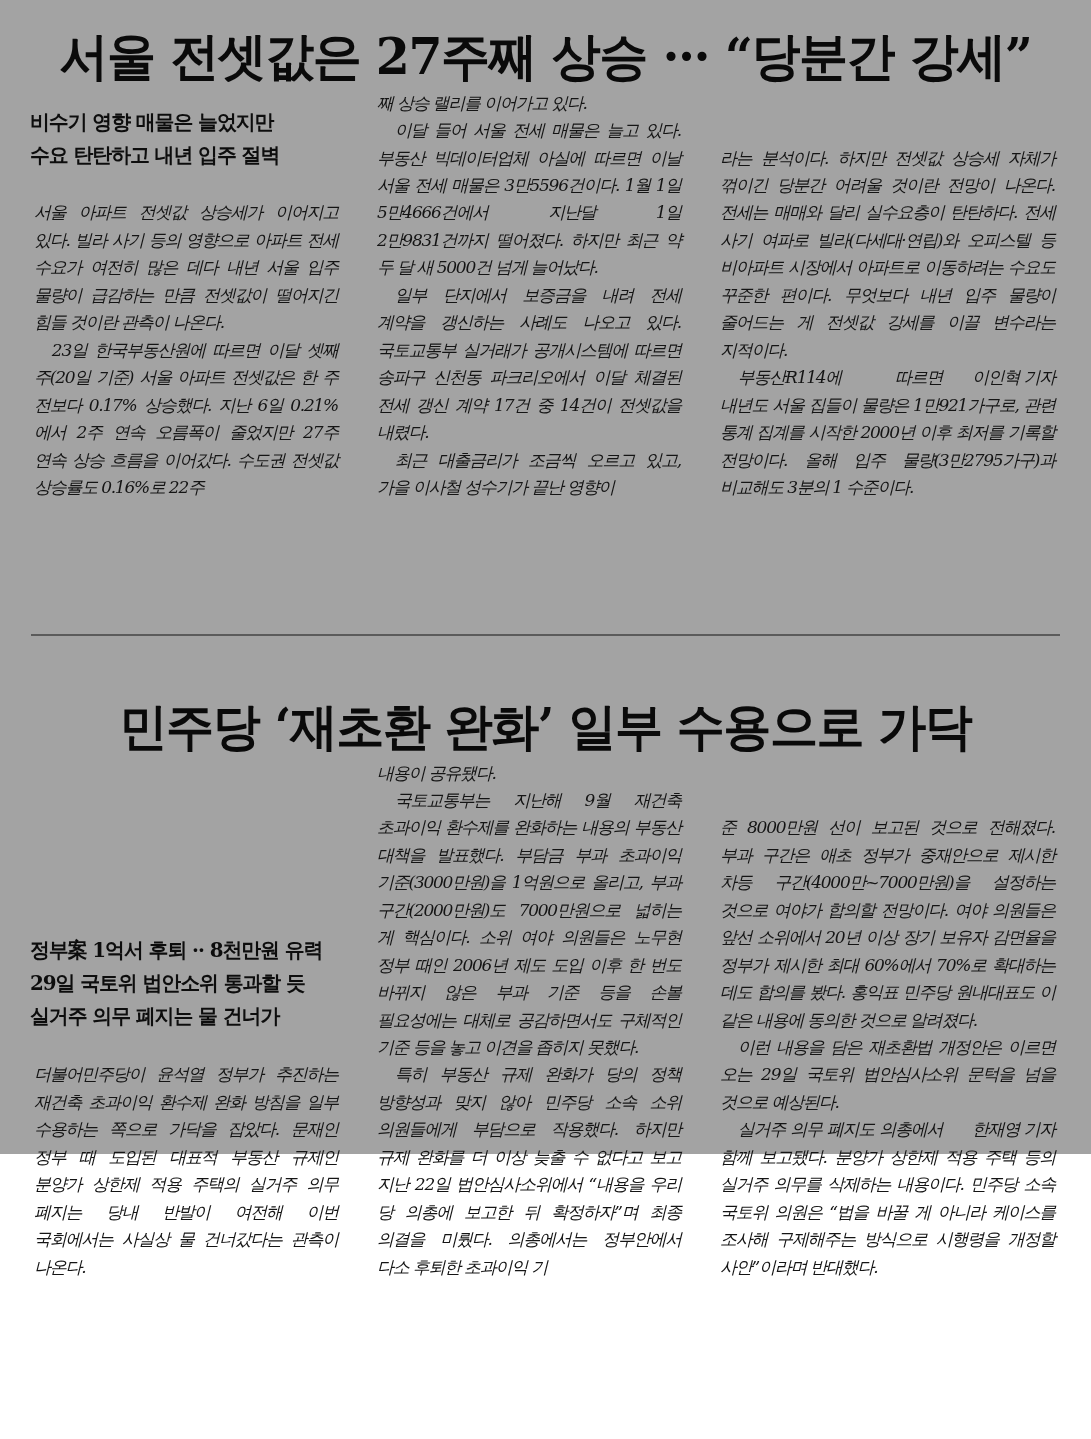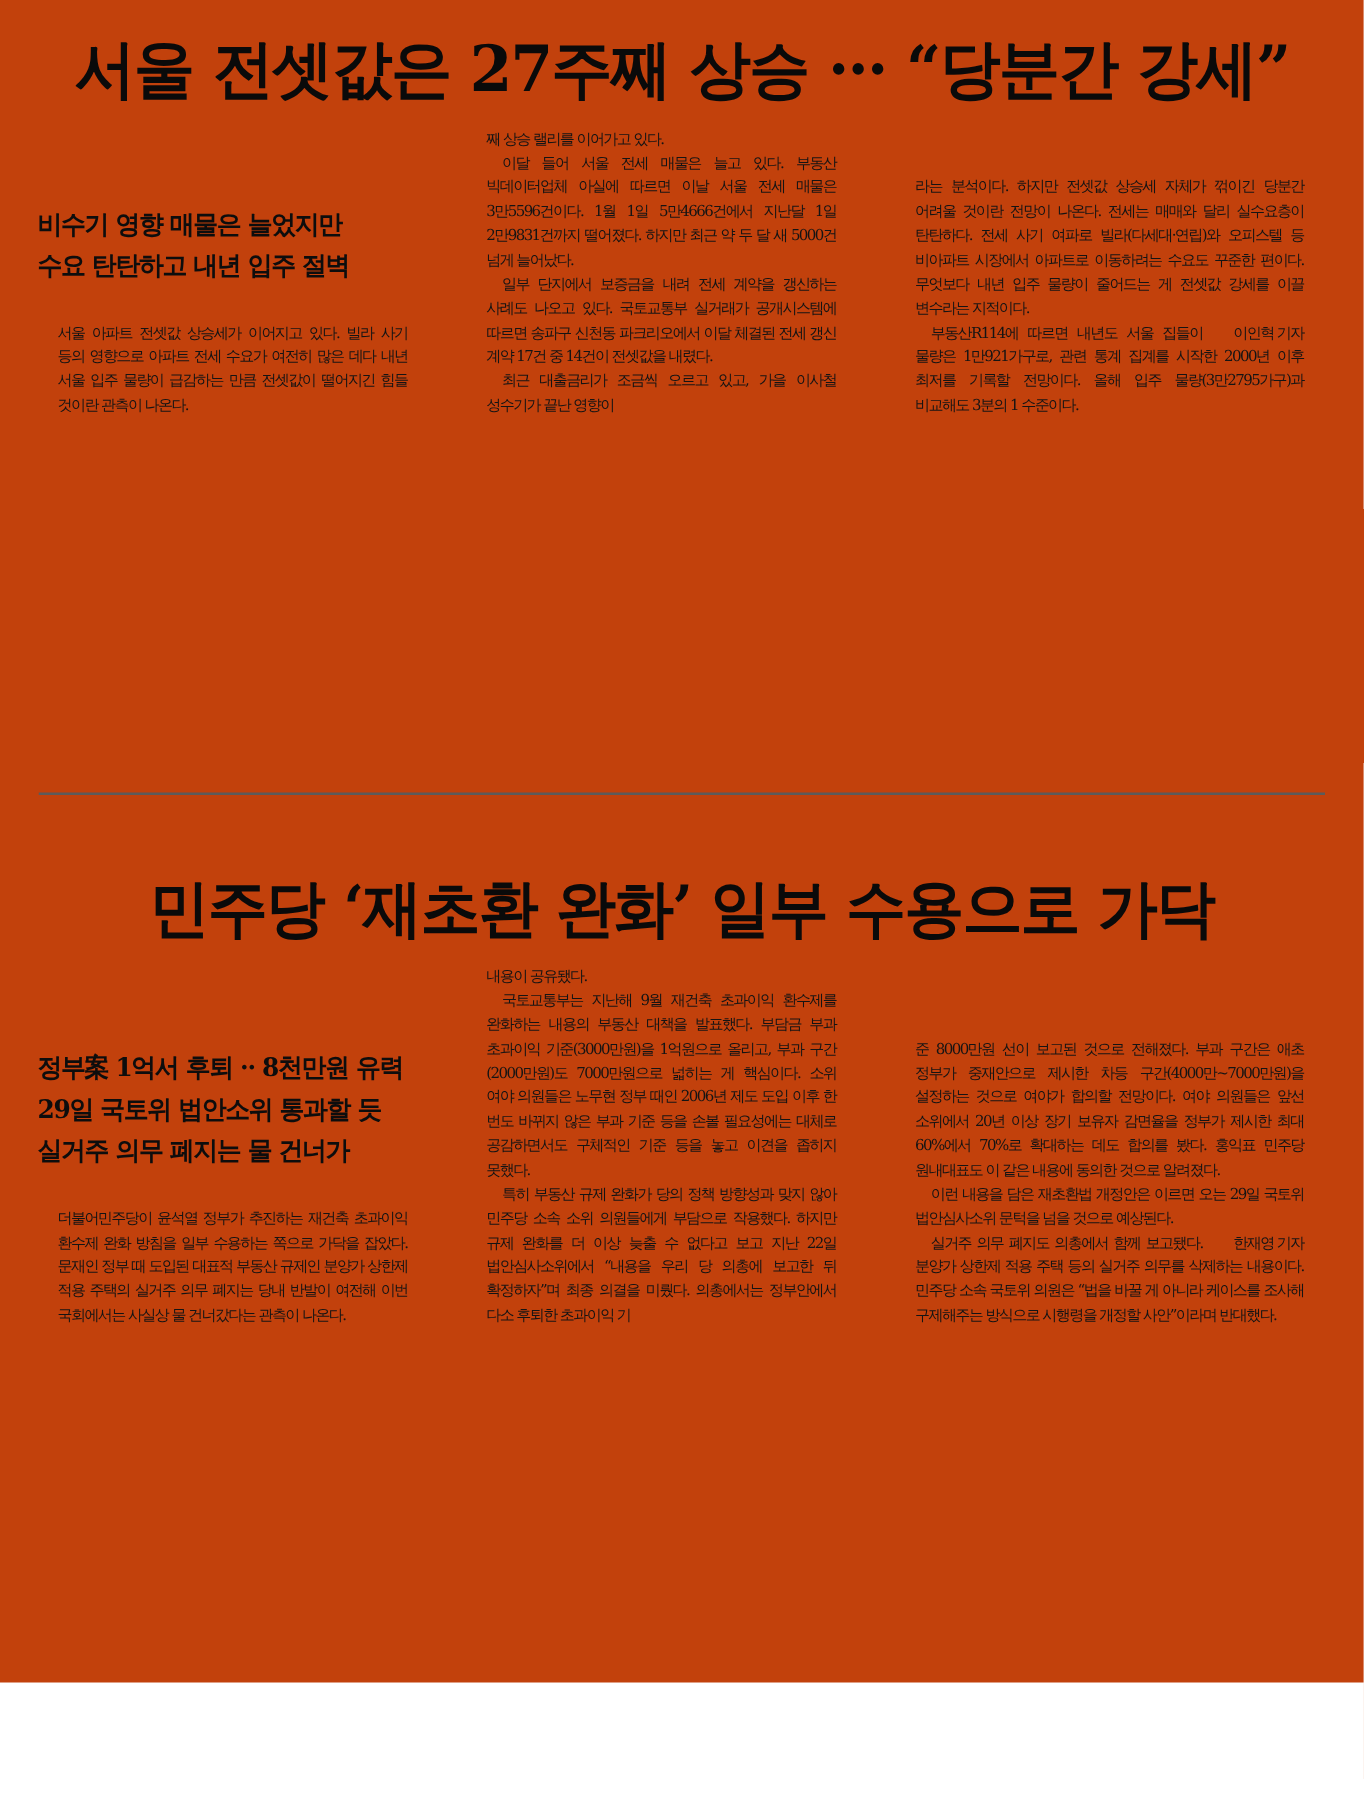"서울 전셋값은 27주째 상승 ···" .page { background: #c2410c -> #a3a3a3; height: 1346px -> 1154px }
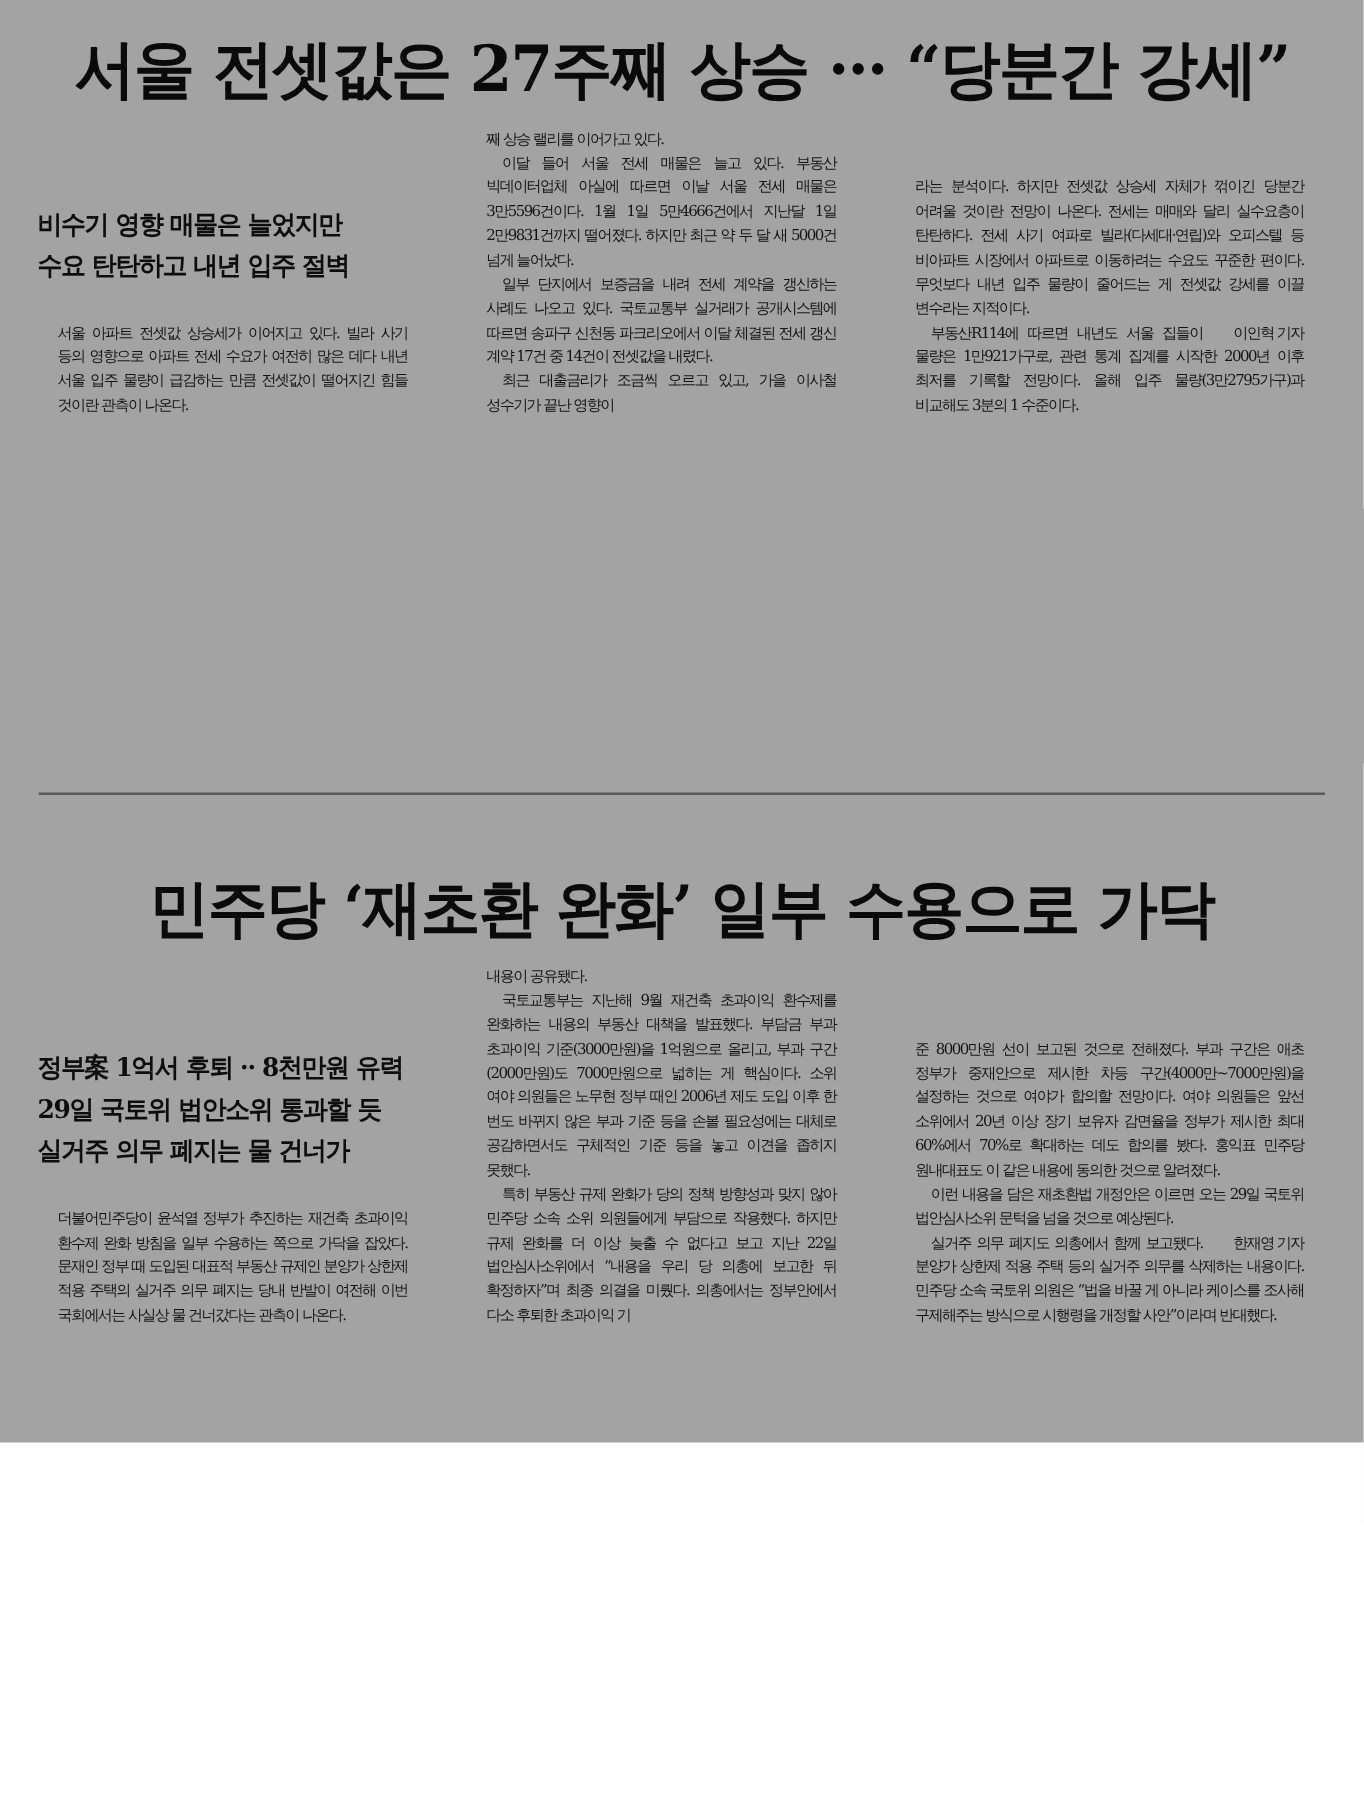"째 상승 랠리를 이어가고 있다." .body-text { font-size: 12px -> 17px; font-style: none -> italic; margin: 16px -> 4px }
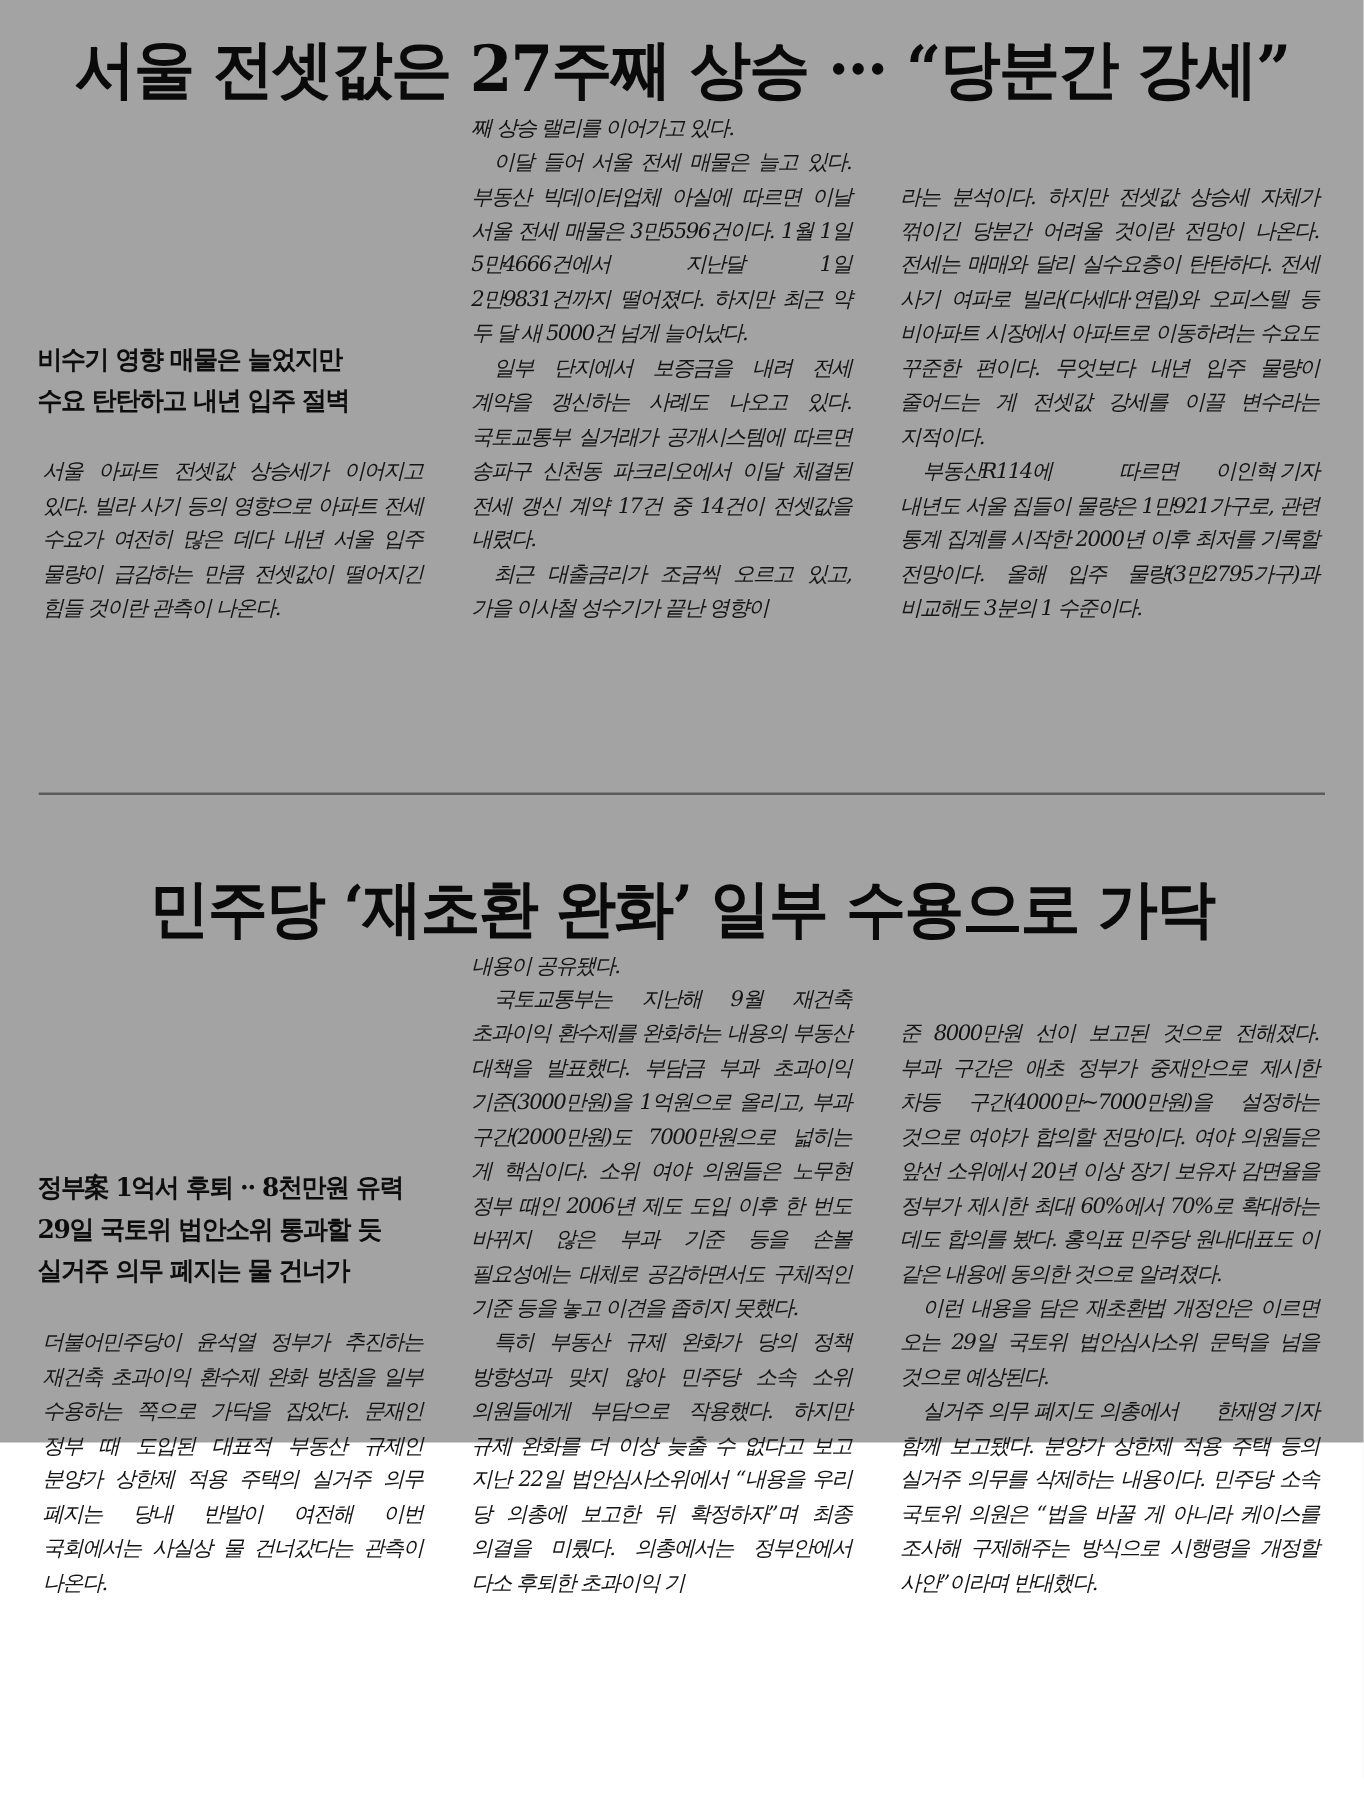"23일 한국부동산원에 따르면 이달 셋째" p { html: none -> <p>23일 한국부동산원에 따르면 이달 셋째 주(20일 기준) 서울 아파트 전셋값은 한 주 전보다 0.17% 상승했다. 지난 6일 0.21%에서 2주 연속 오름폭이 줄었지만 27주 연속 상승 흐름을 이어갔다. 수도권 전셋값 상승률도 0.16%로 22주</p> }
